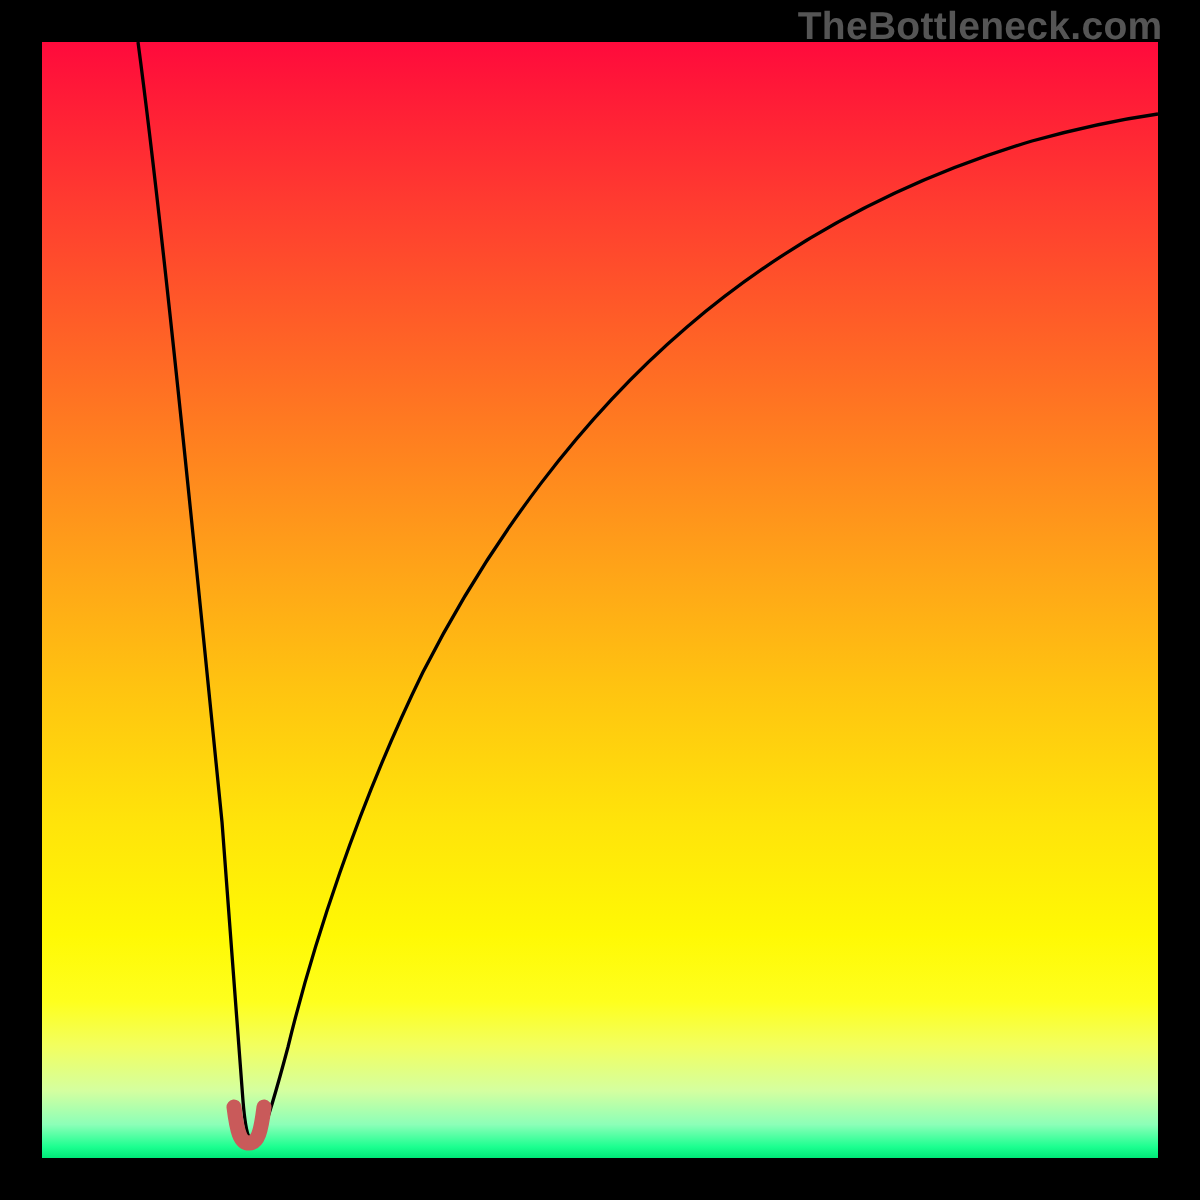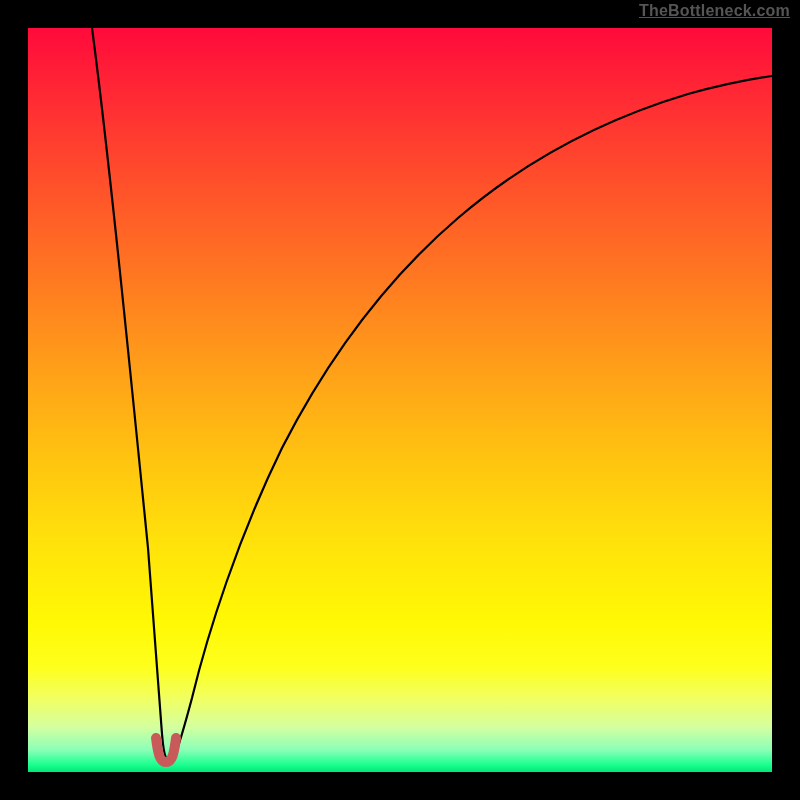"TheBottleneck.com" .attribution { font-size: 16px -> 26px; right: 10px -> 25px; text-decoration: underline -> none }
